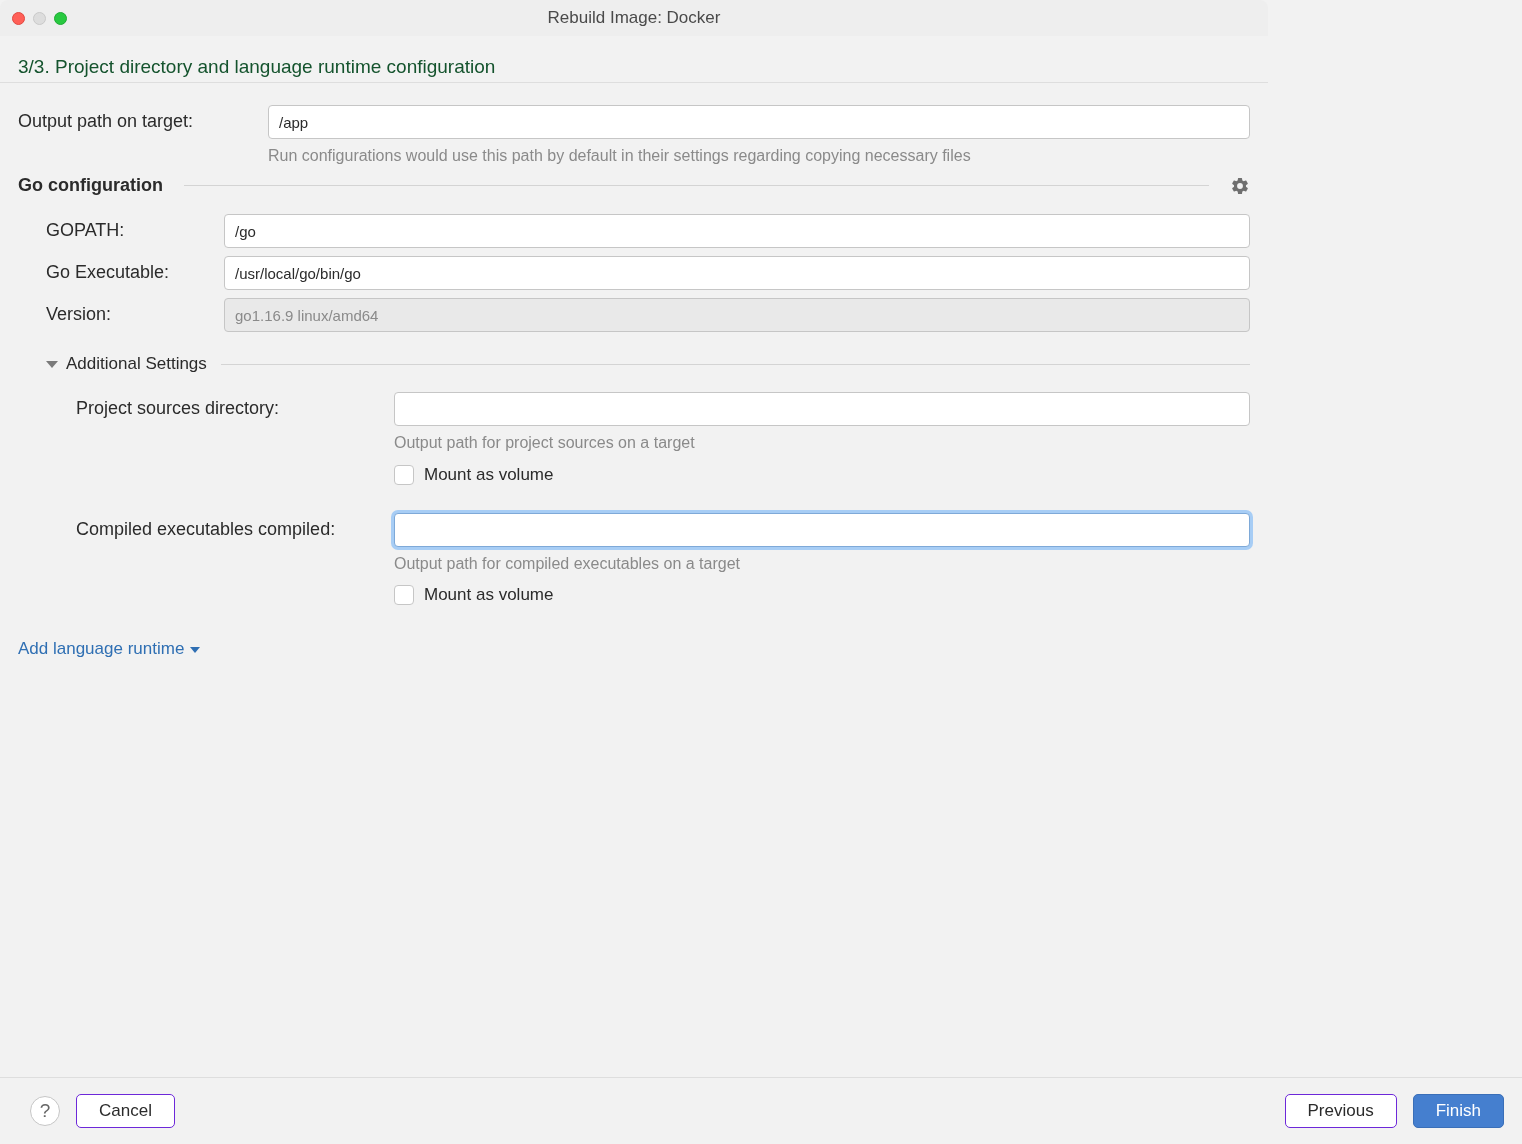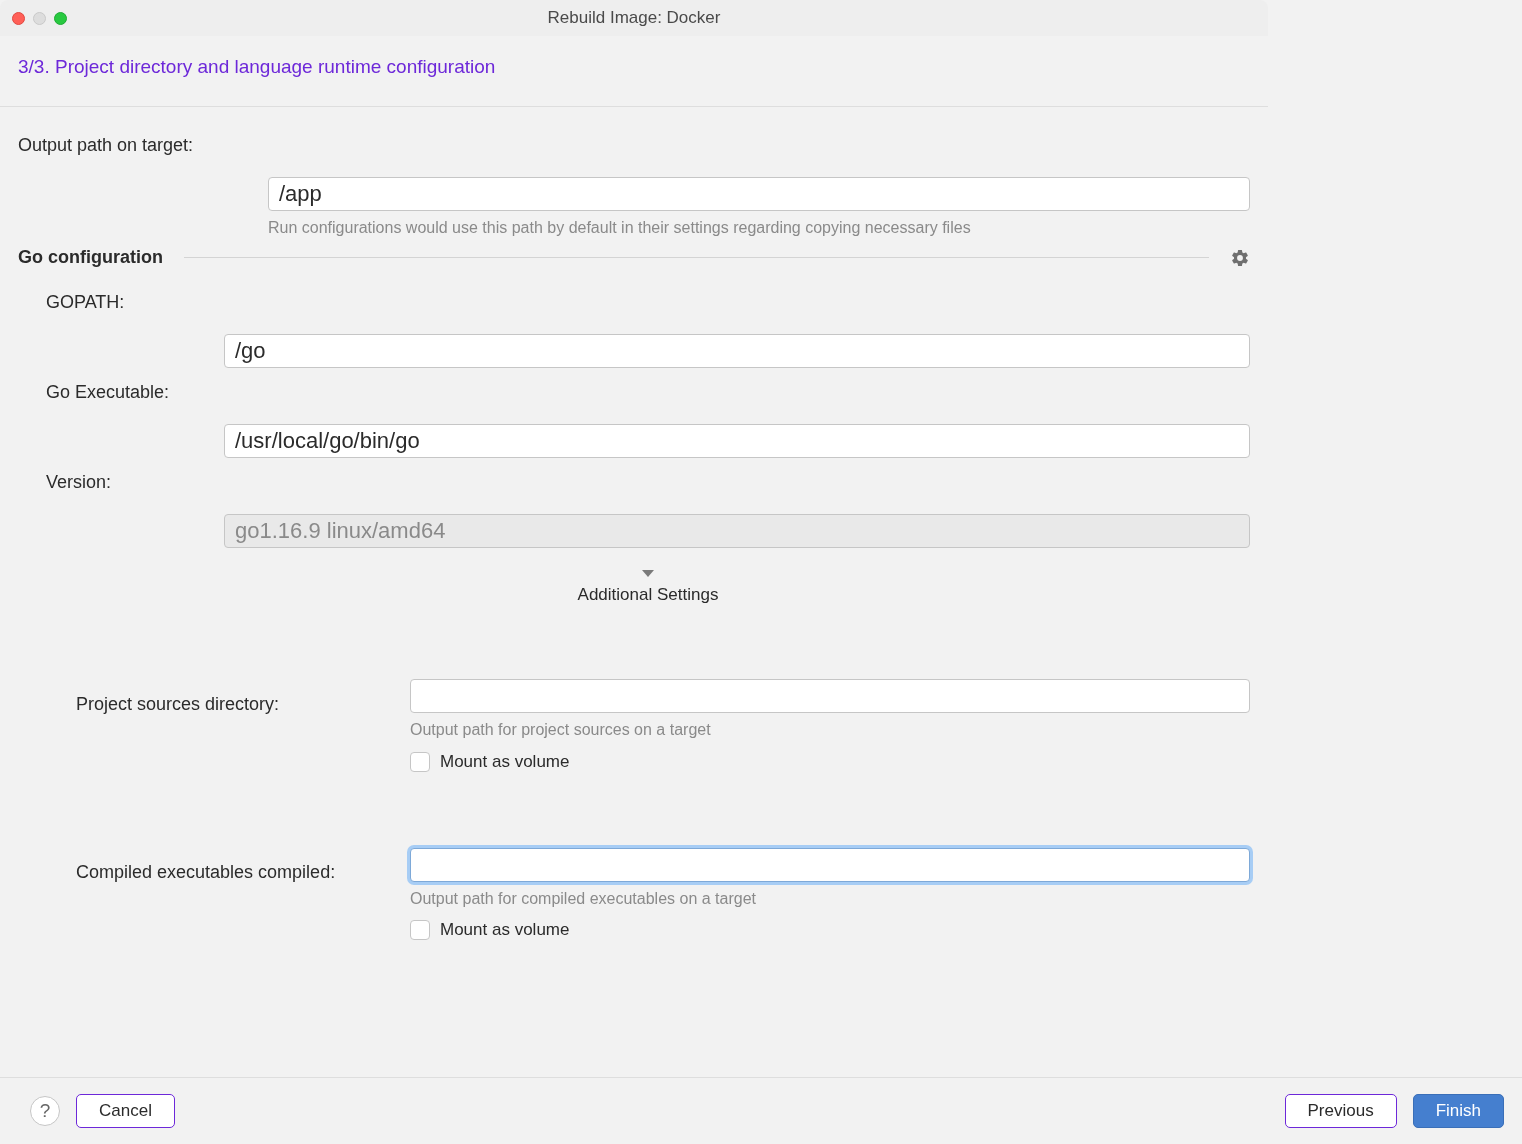"3/3. Project directory and language" .stepheader { color: #6d28d9 -> #14532d; padding: 20px 18px 28px 18px -> 20px 18px 4px 18px }
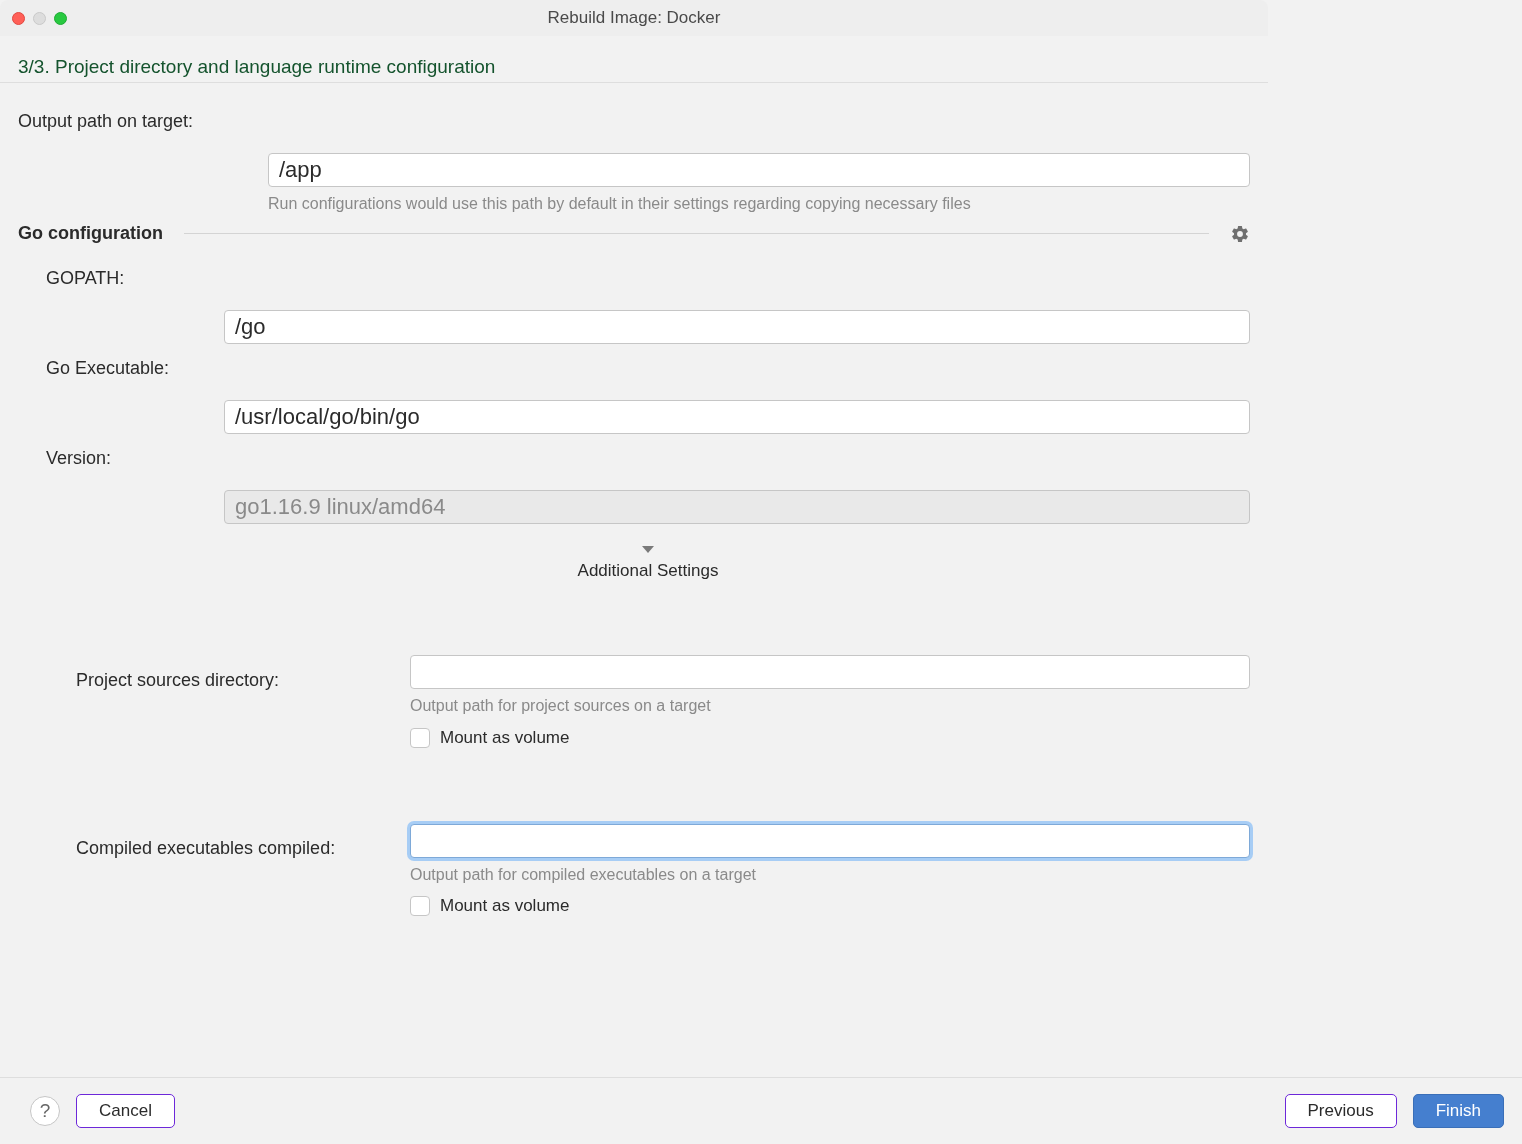"/app" input[type="text"] { font-size: 22px -> 15px; margin-top: 48px -> none }
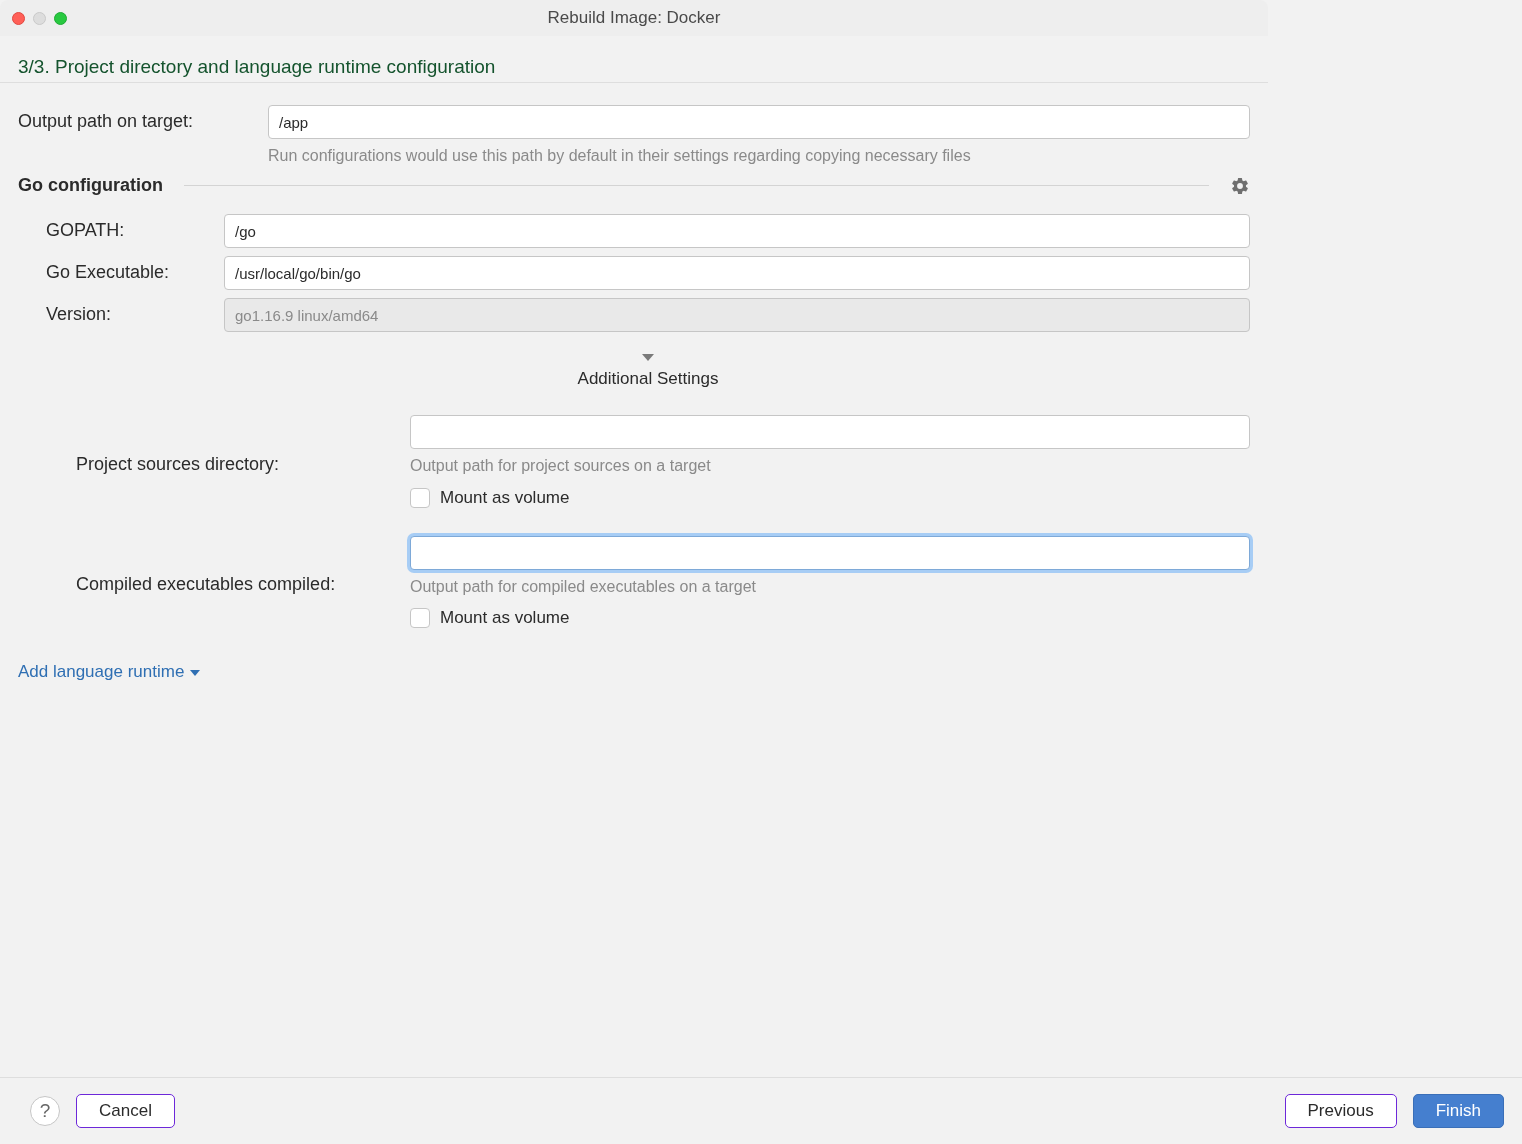"Additional Settings" .collapse { flex-direction: column -> none }
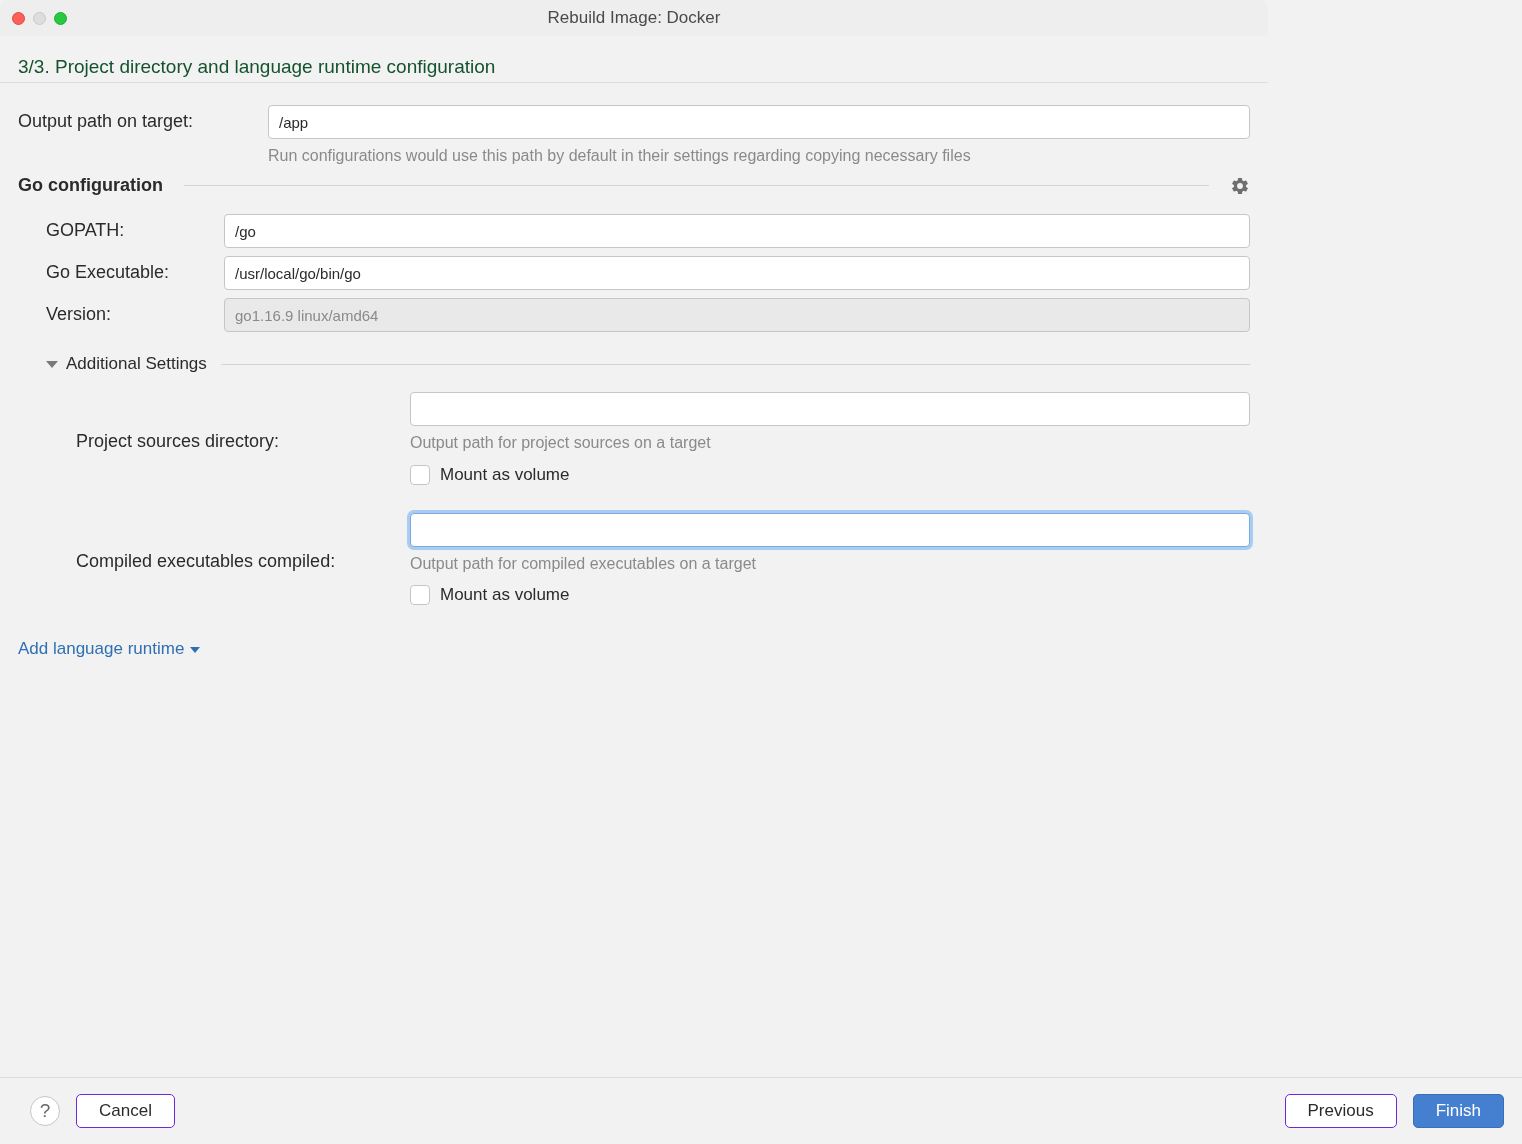"Project sources directory:" .subrow { align-items: center -> none; gap: 34px -> 18px }
